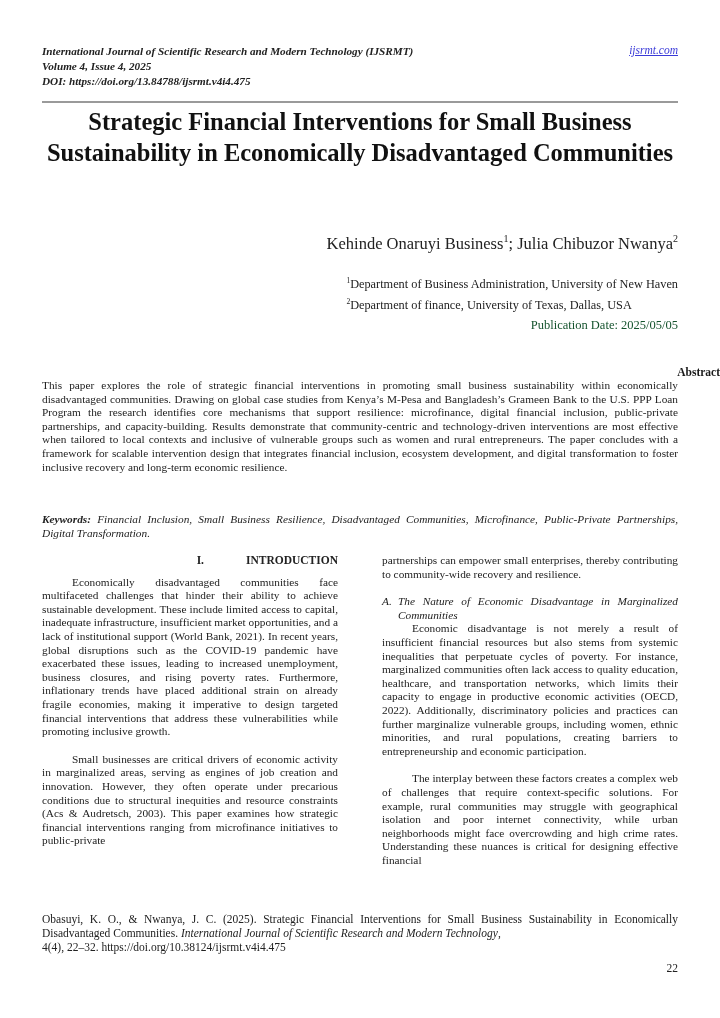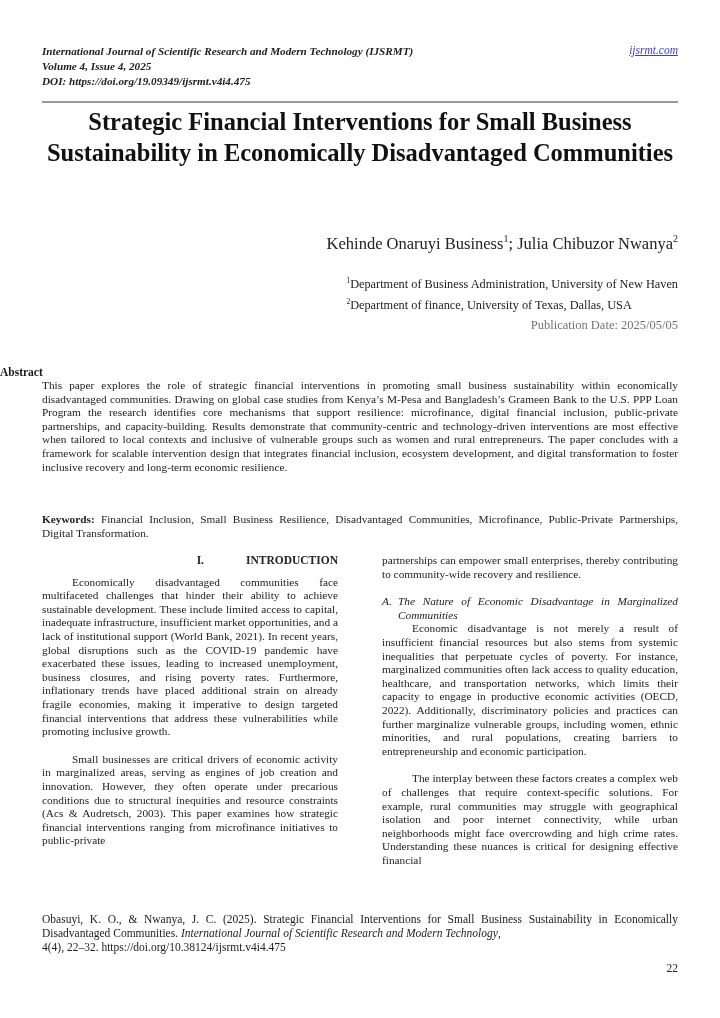"DOI:" div { text: https://doi.org/19.09349/ijsrmt.v4i4.475 -> https://doi.org/13.84788/ijsrmt.v4i4.475 }
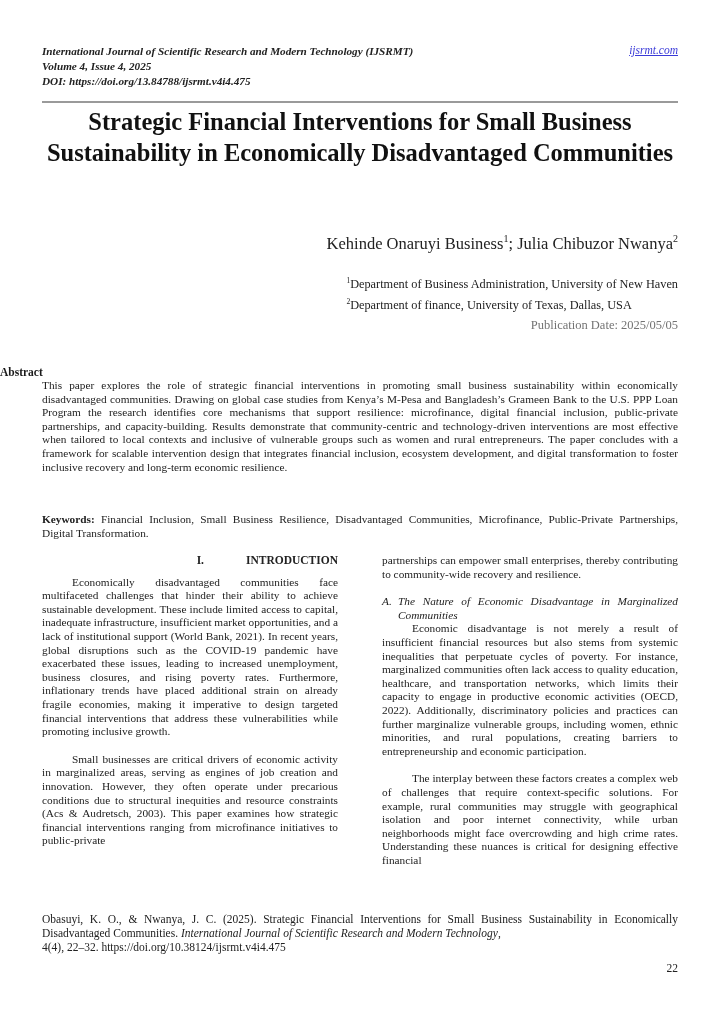"Publication Date: 2025/05/05" .pubdate { color: #737373 -> #14532d }
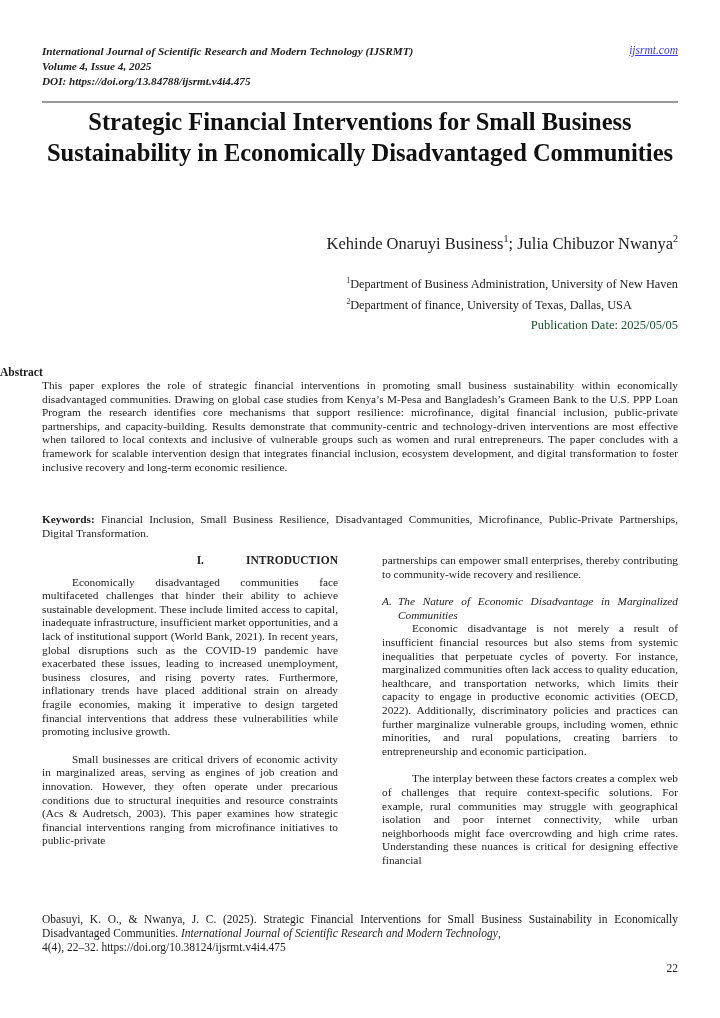"Abstract" .abs-h { text-align: left -> right }
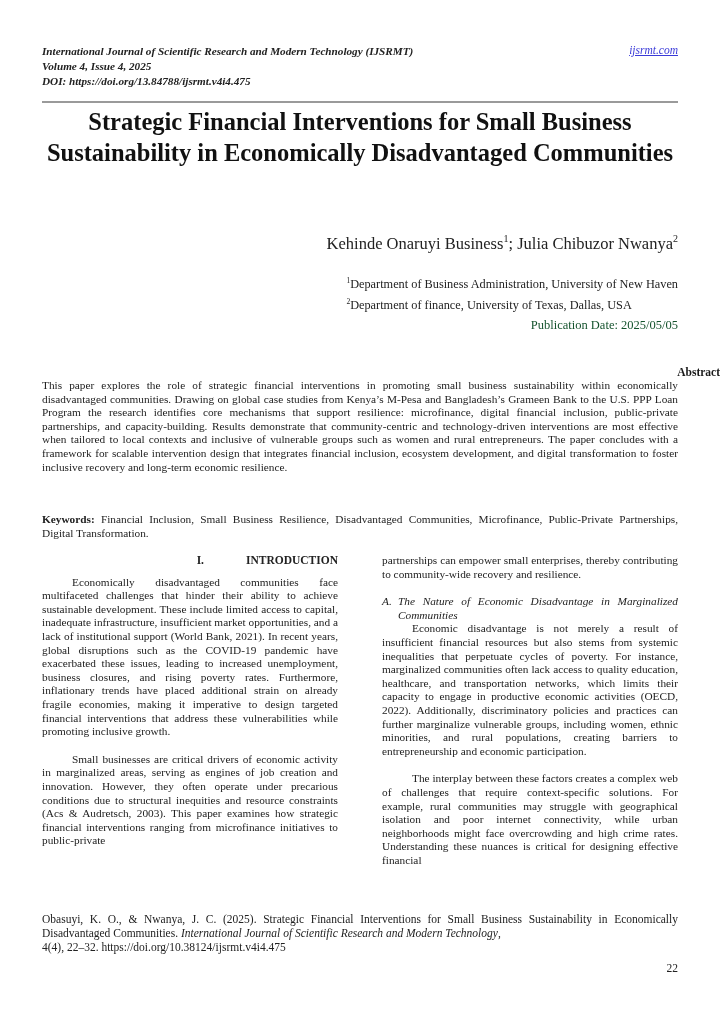"Keywords: Financial Inclusion, Small" .kw { font-style: none -> italic }
